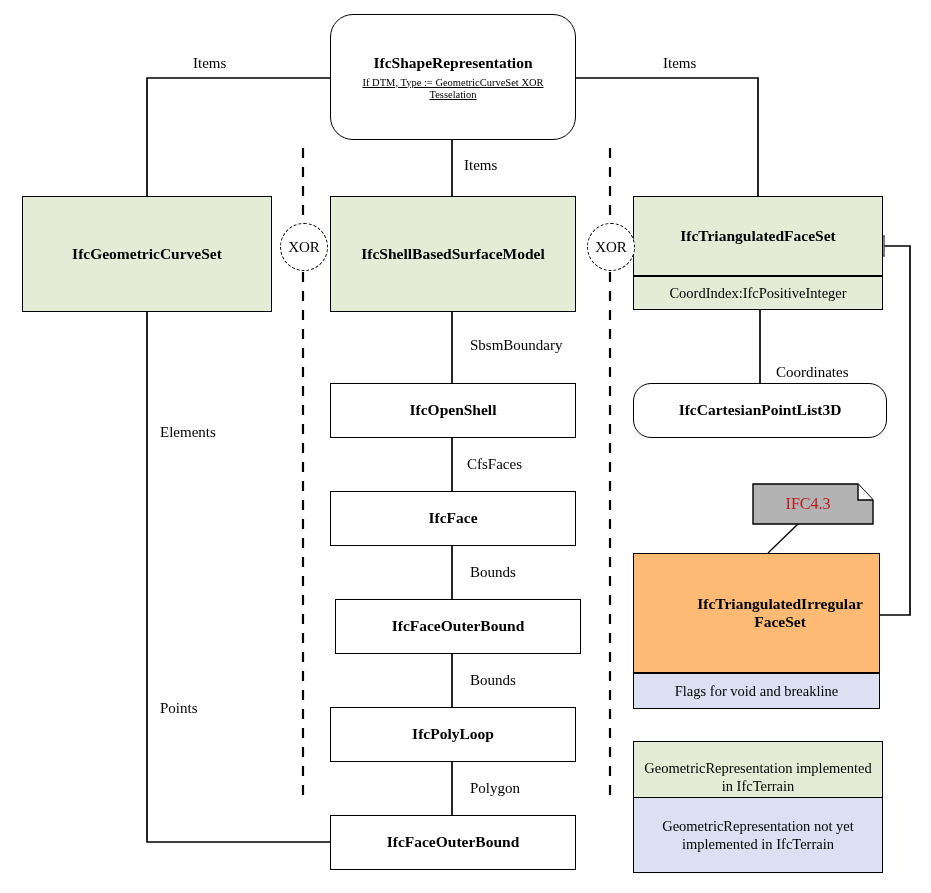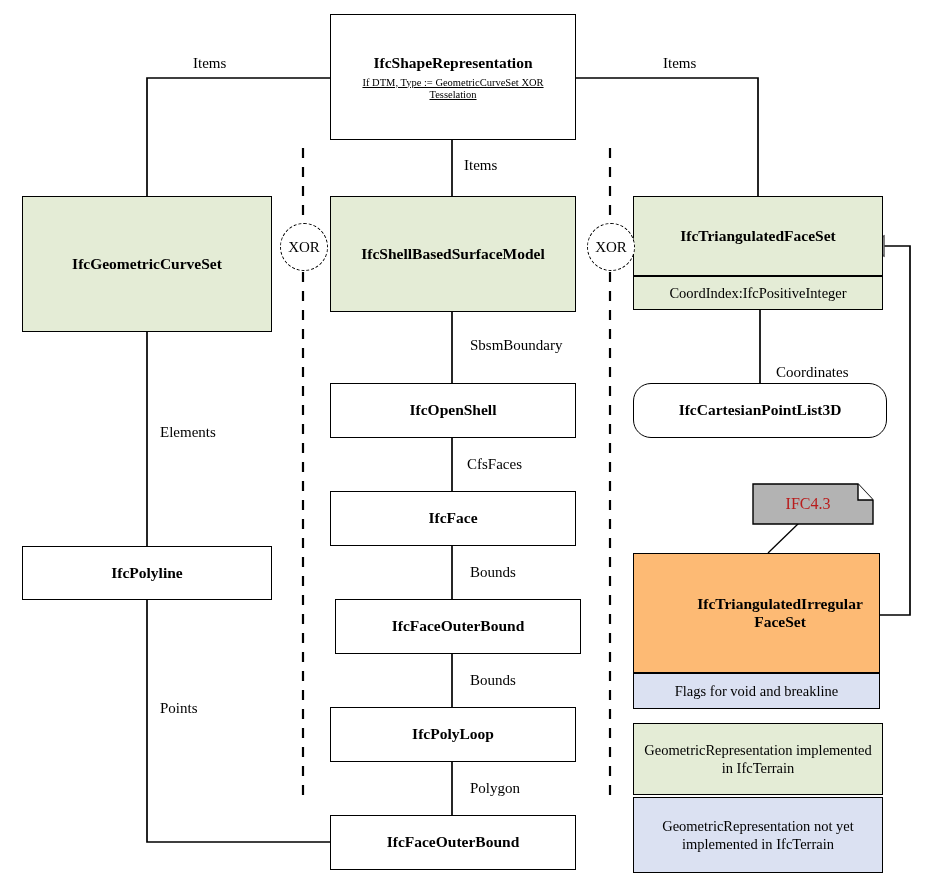"IfcShapeRepresentation" div.node { border-radius: none -> 23px }
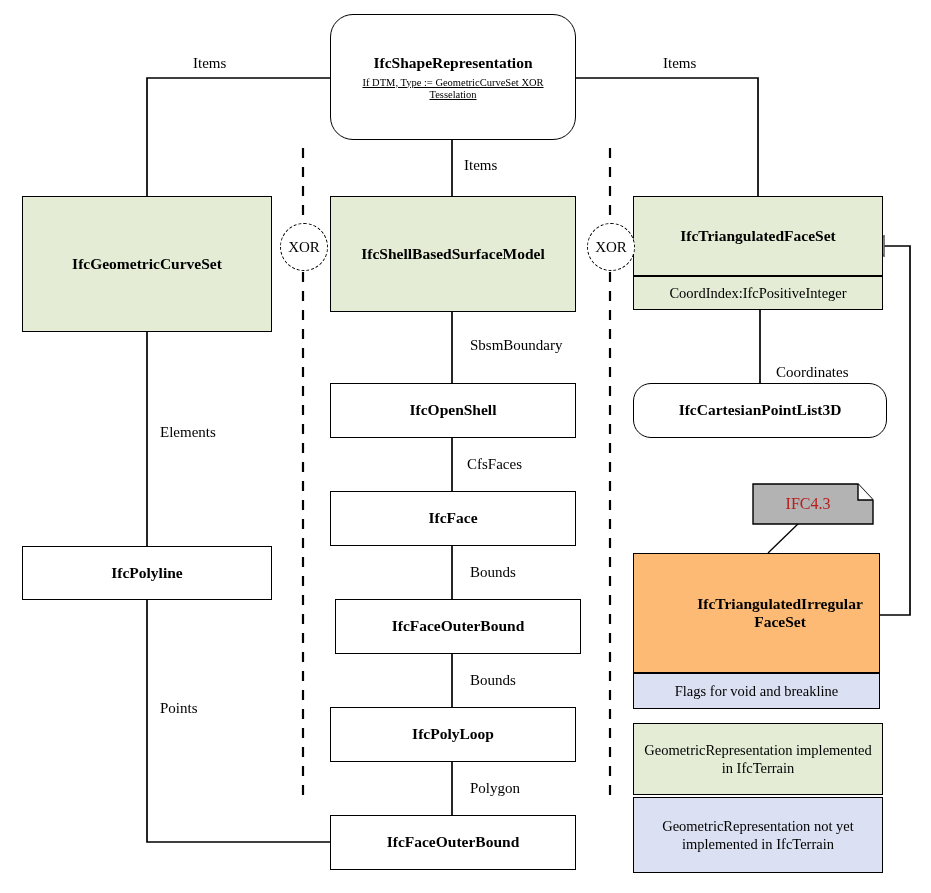"IfcGeometricCurveSet" div.node { height: 136px -> 116px }
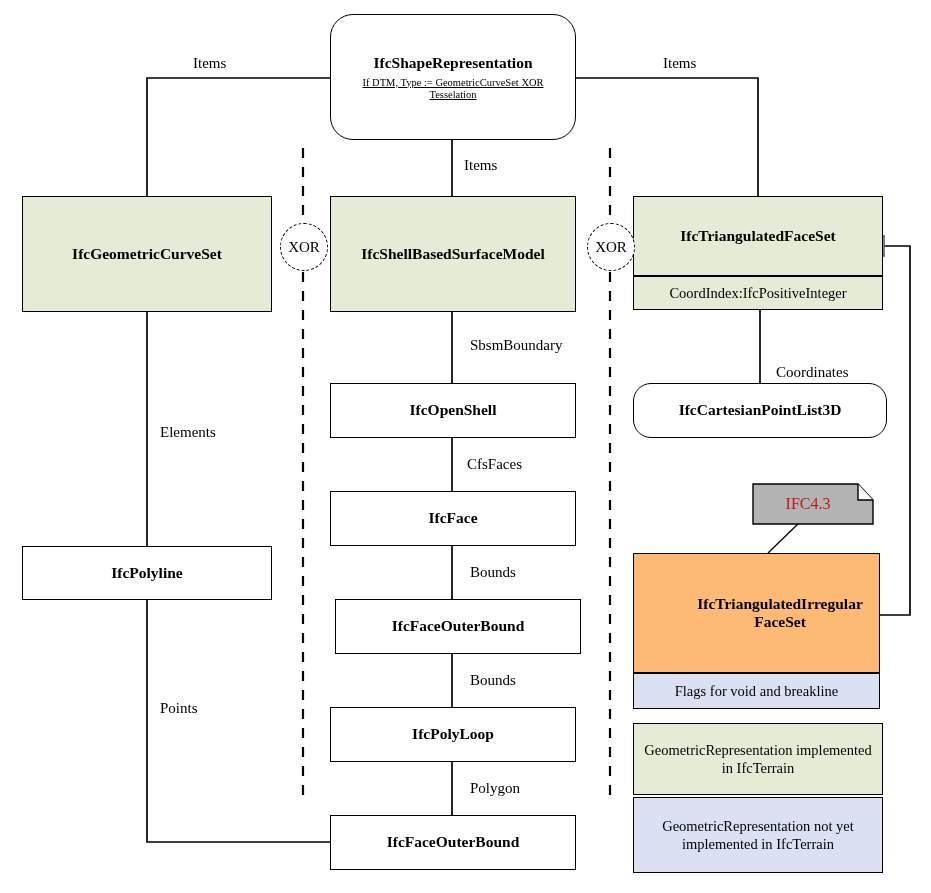"IfcPolyline" div.node { html: <div> <span>IfcPolyline</span> </div> -> none }
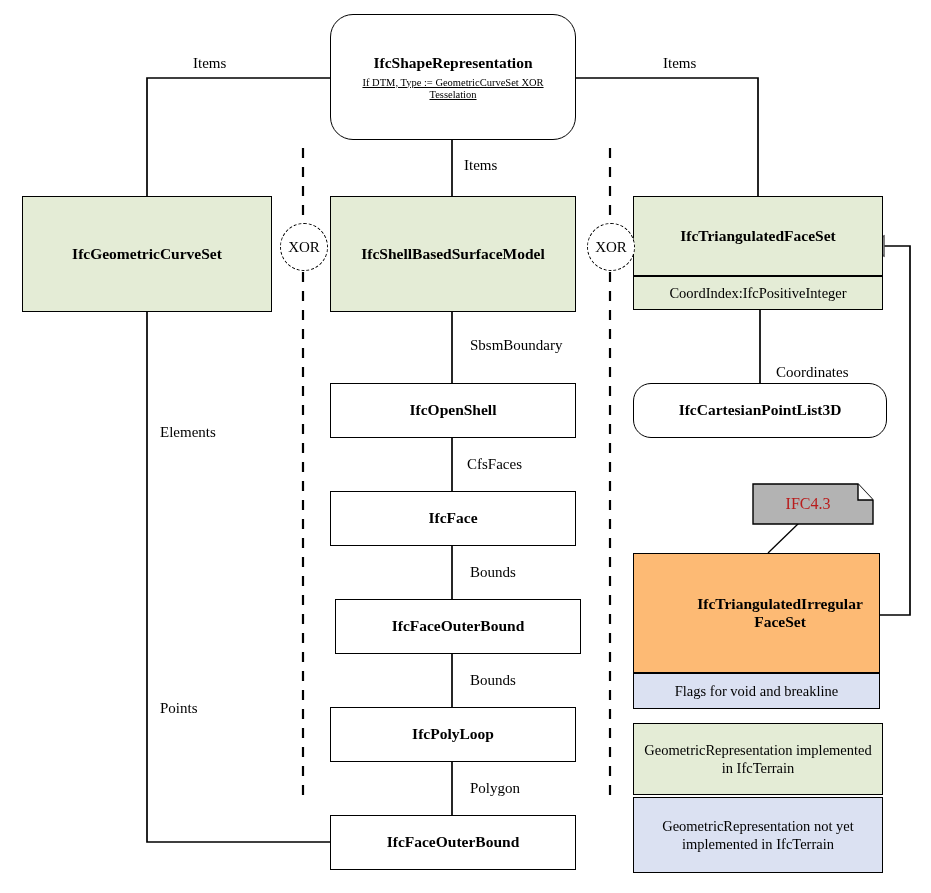"GeometricRepresentation implemented in" div.legend { top: 723px -> 741px }
